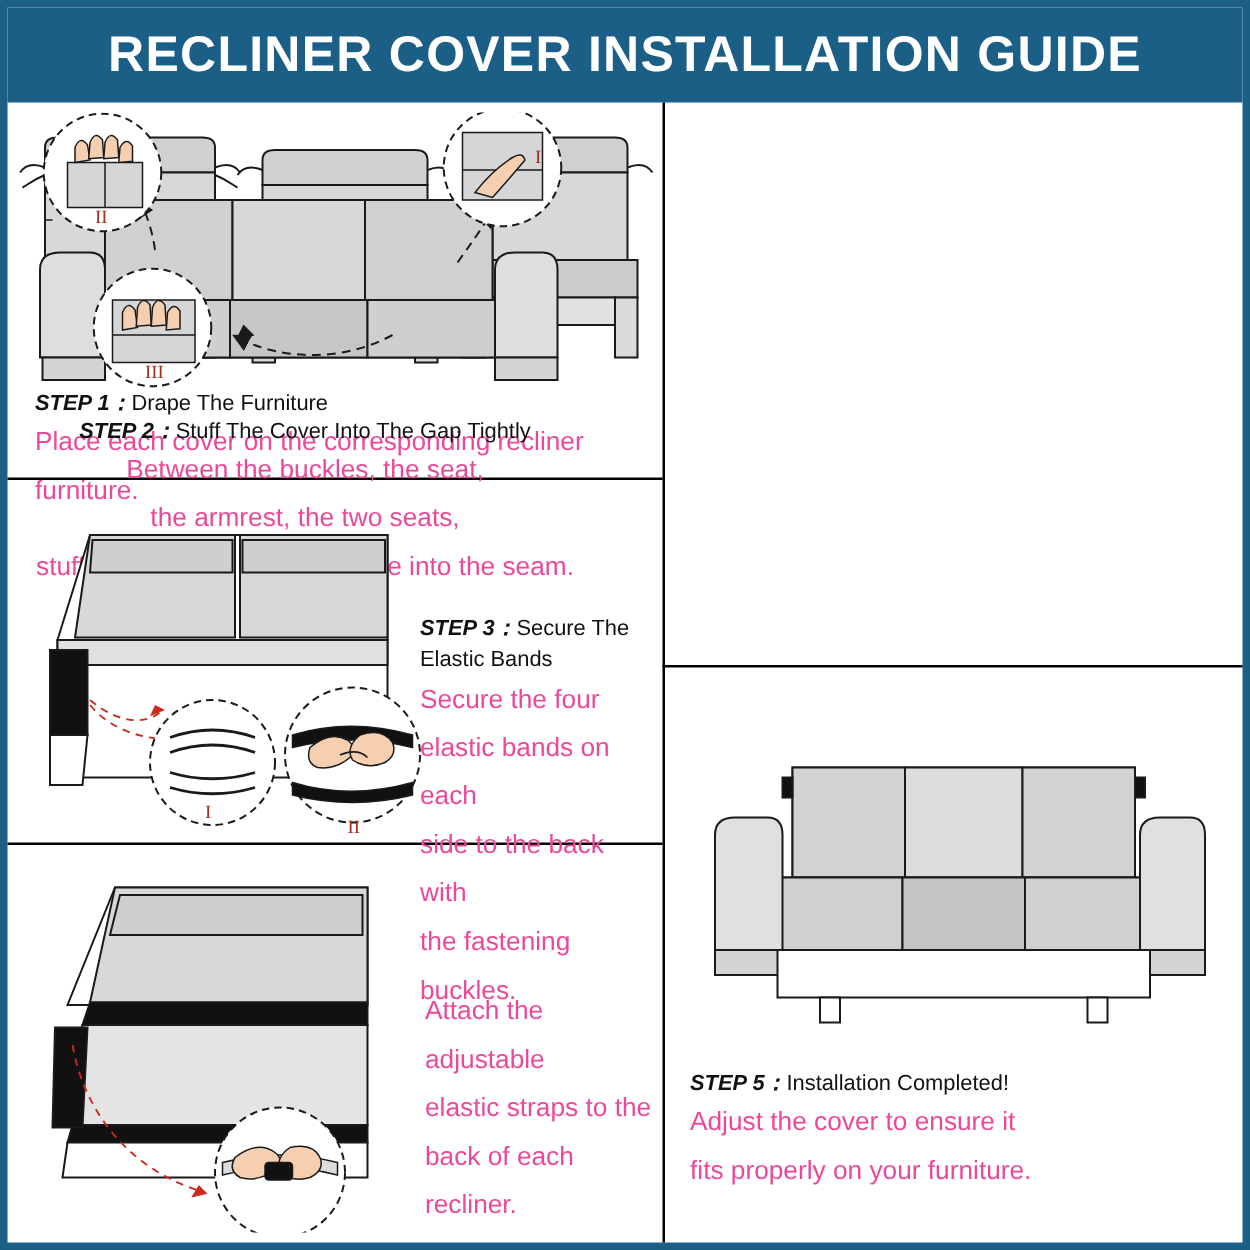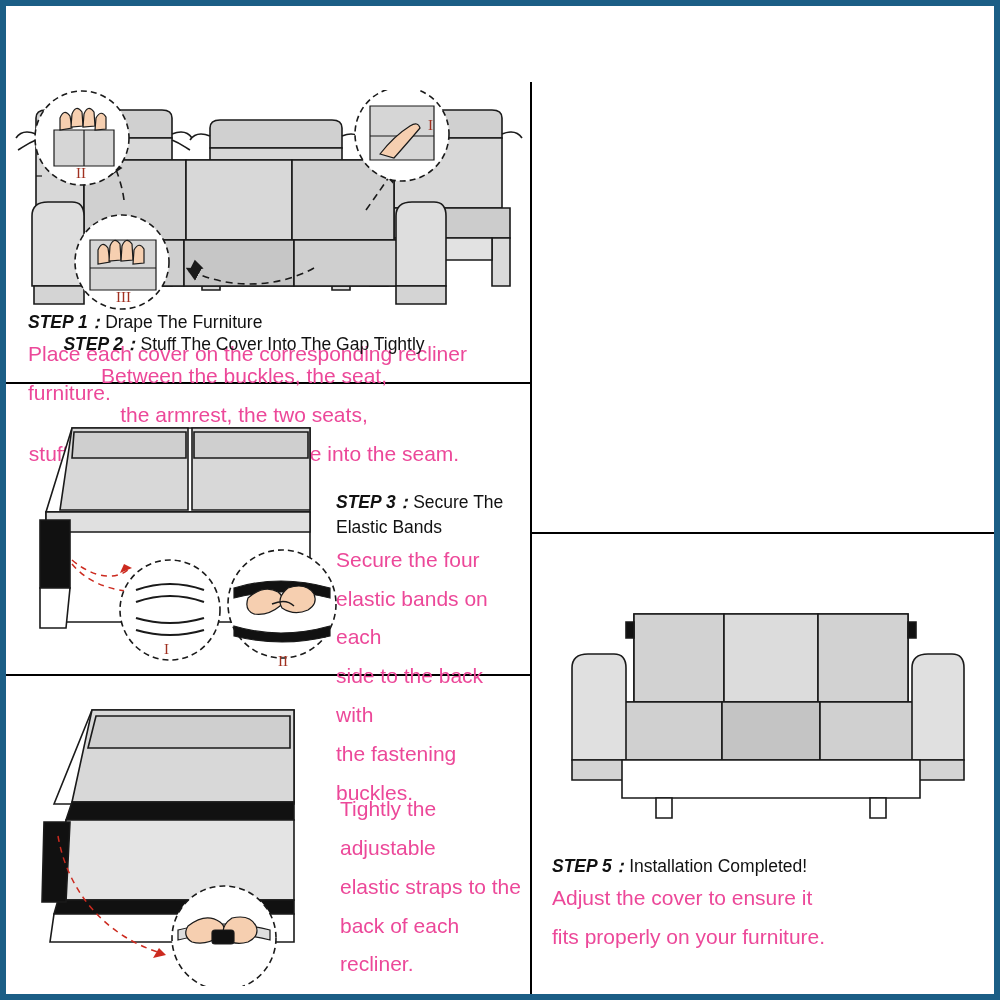"RECLINER COVER INSTALLATION GUIDE" div.header { html: none -> <div> <div>RECLINER COVER INSTALLATION GUIDE</div> </div> }
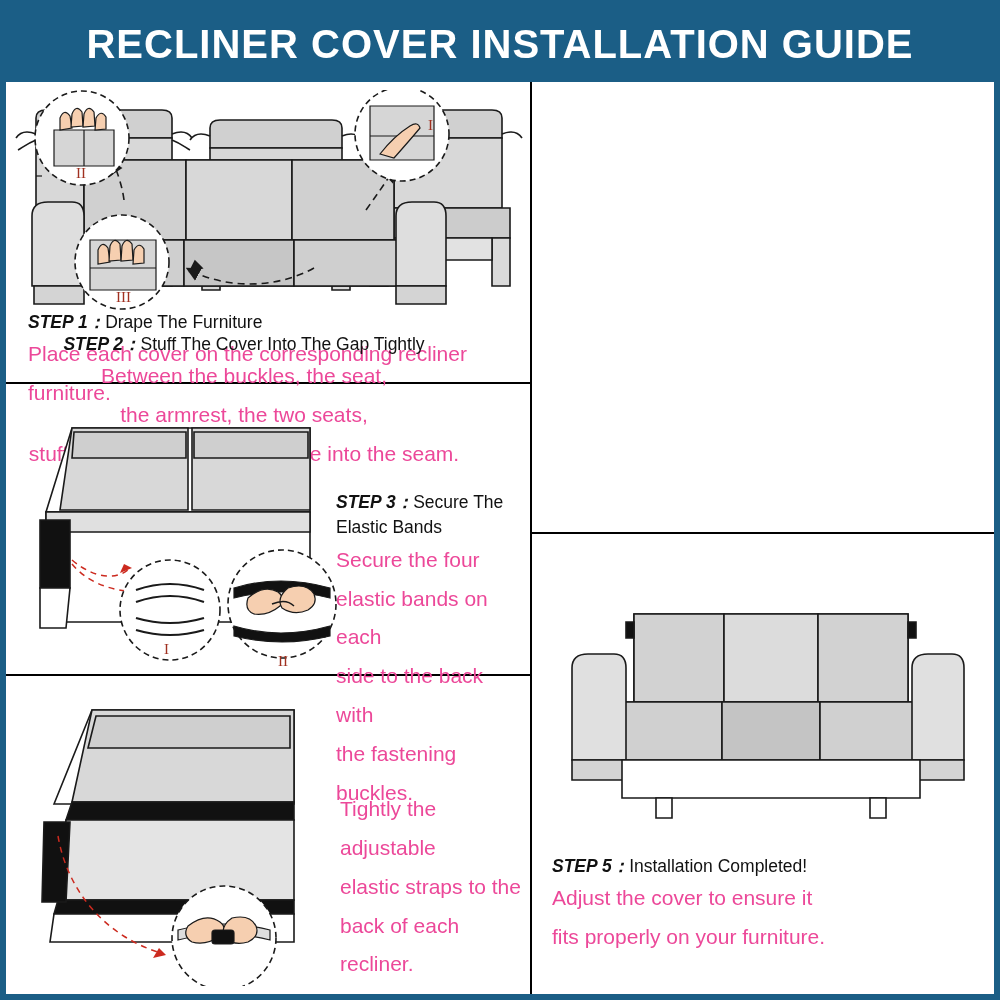"Tightly the adjustable" div.step-body { text: Tightly -> Attach }
